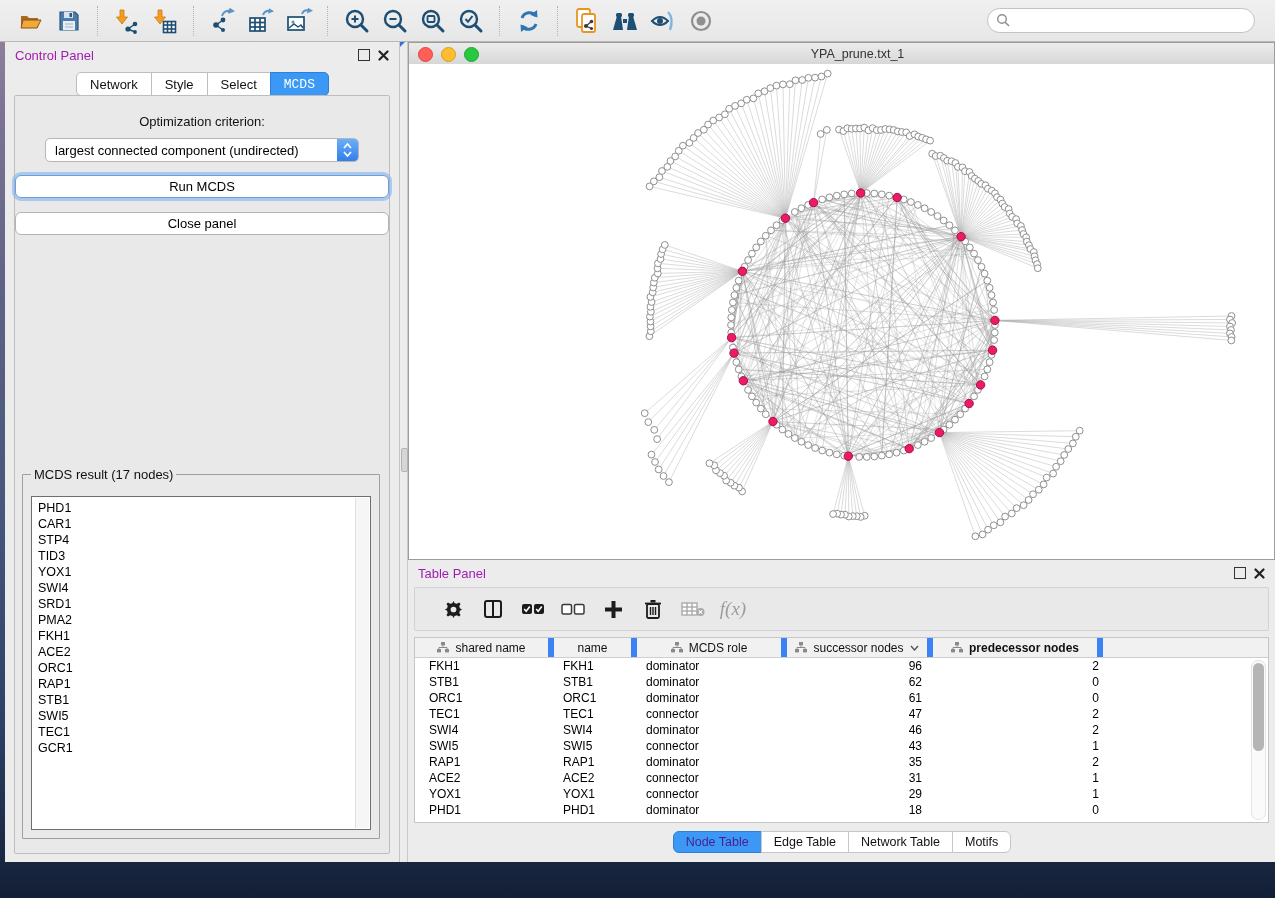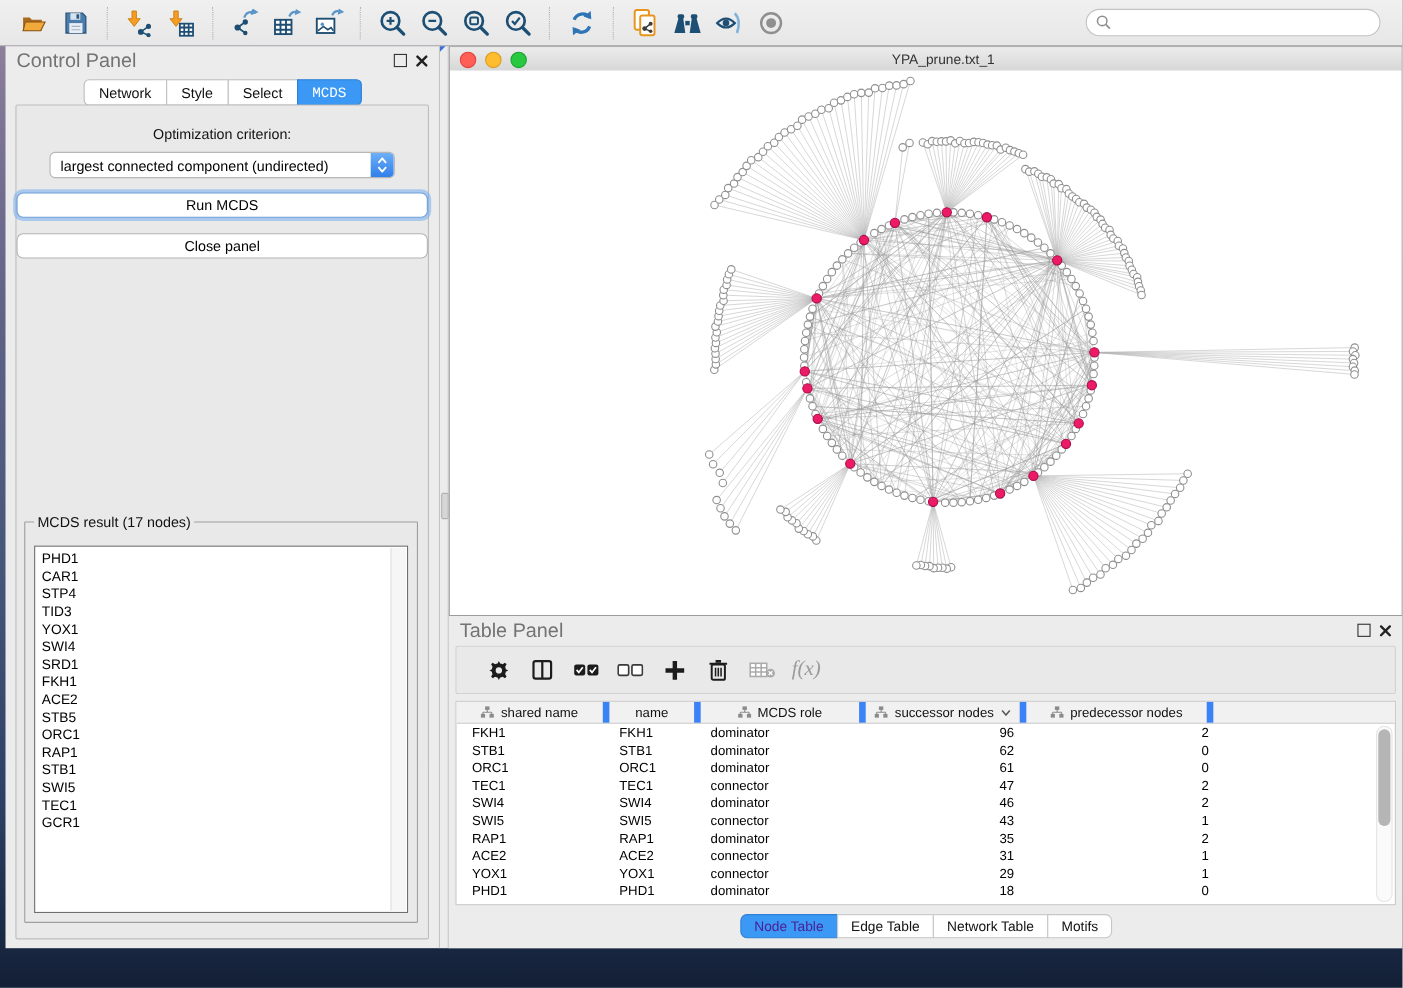"Control Panel" .panel-title { color: #737373 -> #a21caf; font-size: 18px -> 13px }
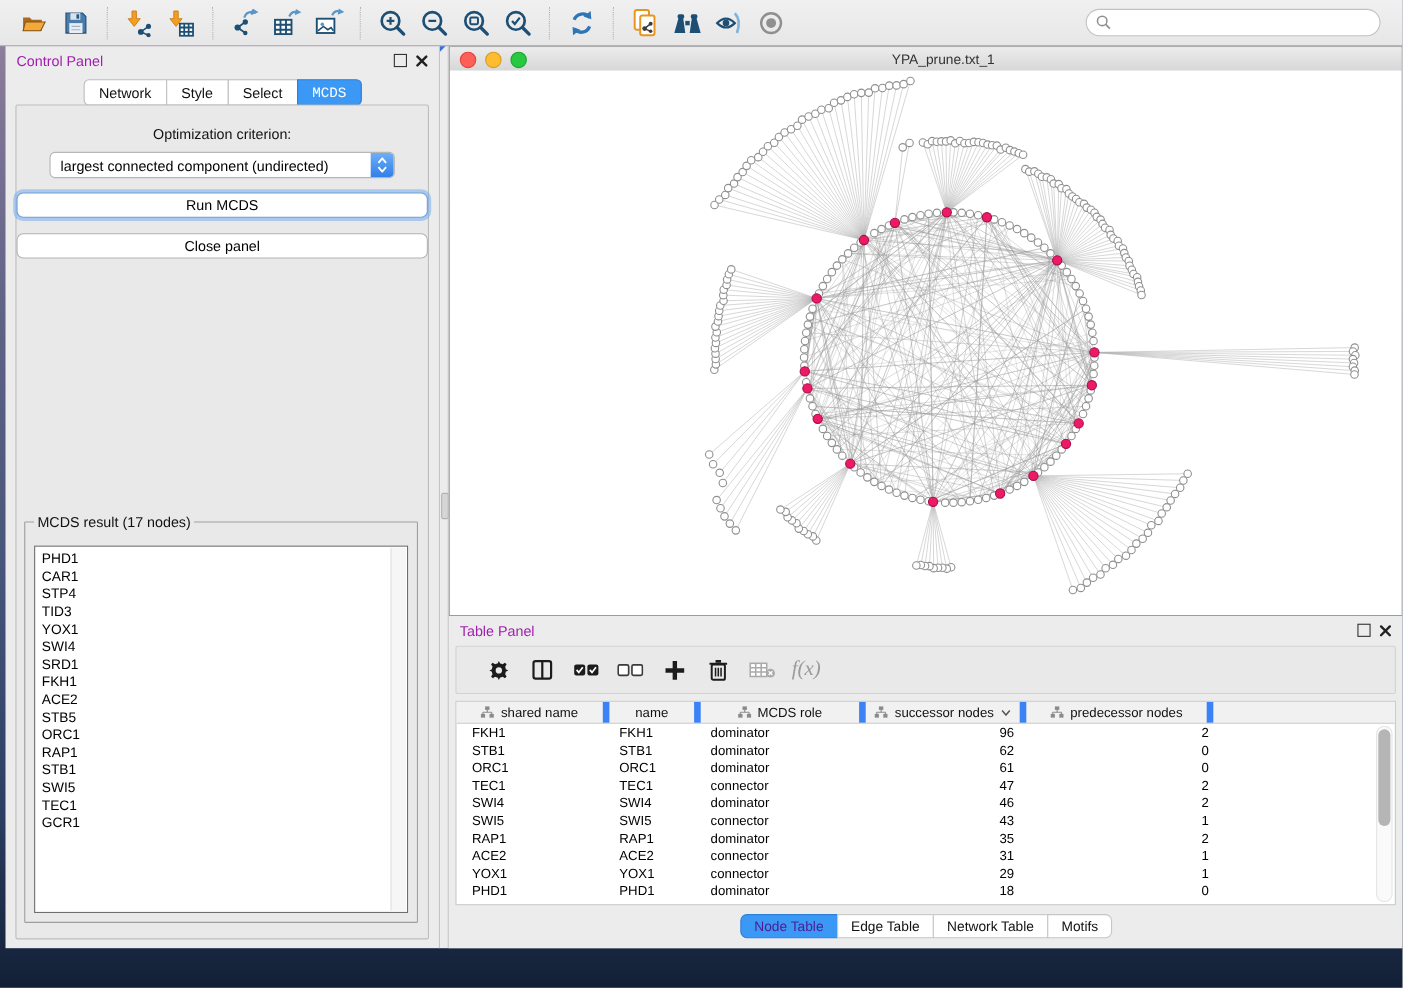"PMA2" div.mcds-item { html: none -> <div>PMA2</div> }
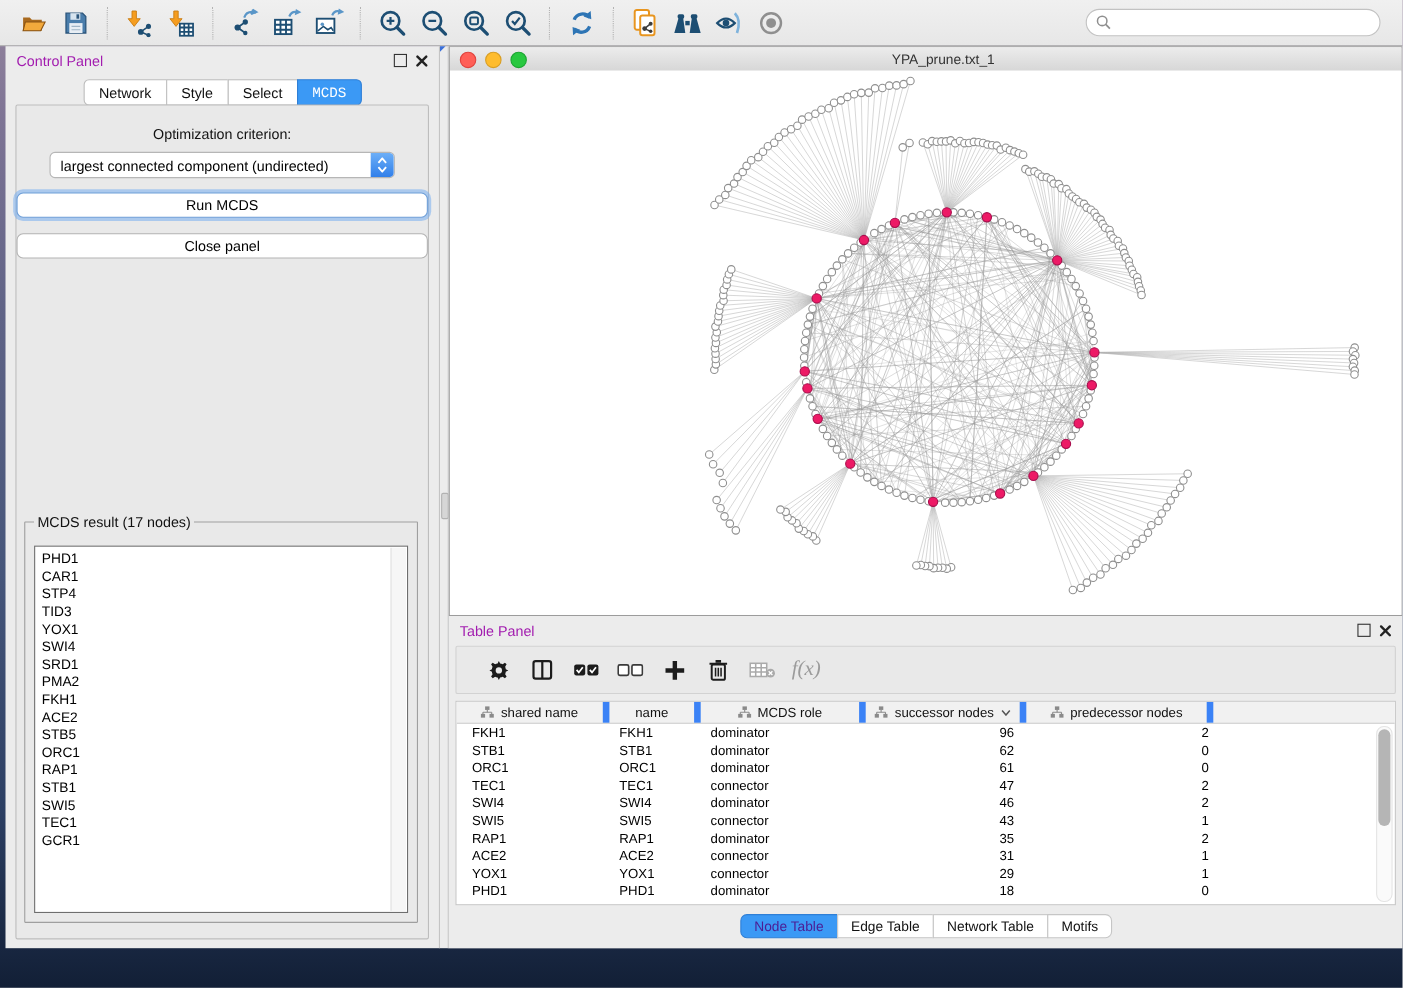"predecessor nodes" div.th { font-weight: none -> bold }
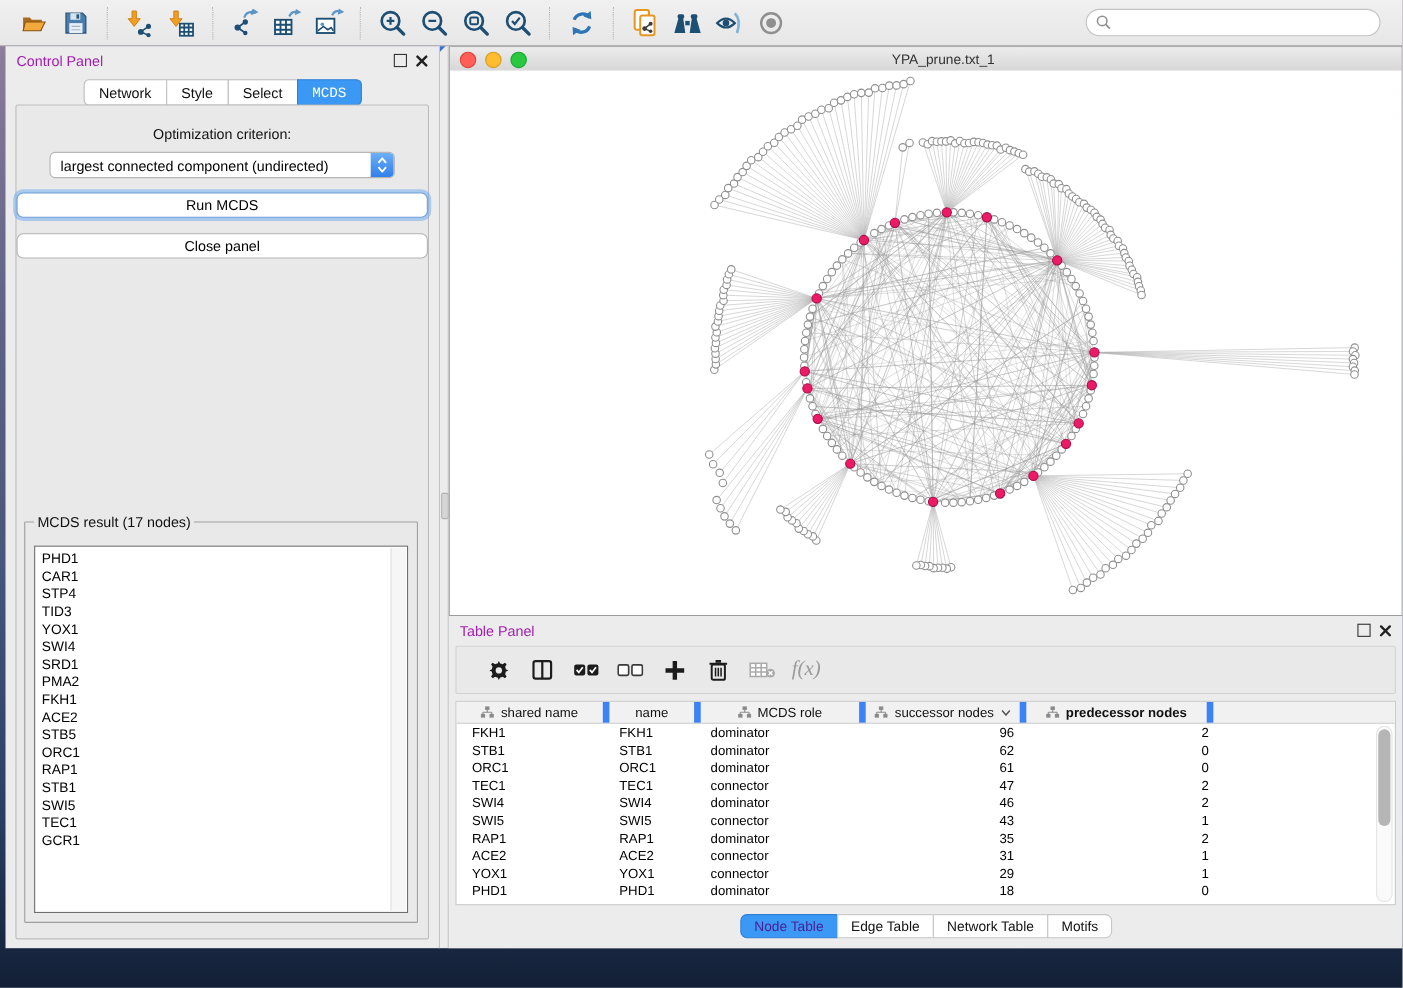"STB5" div.mcds-item { html: <div>STB5</div> -> none }
